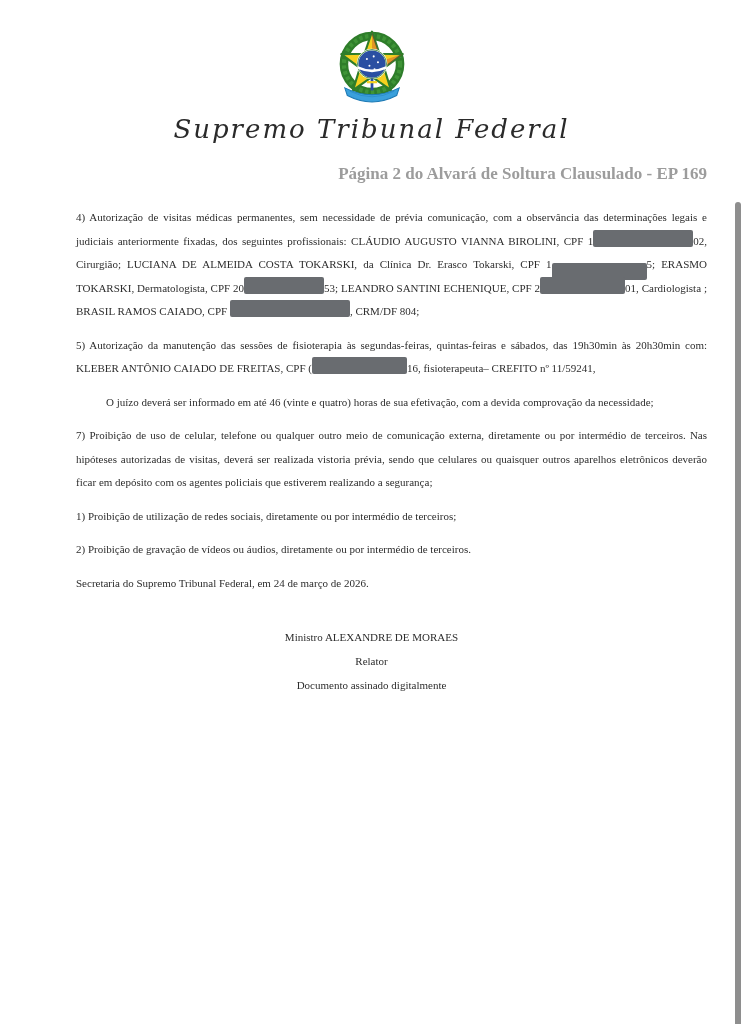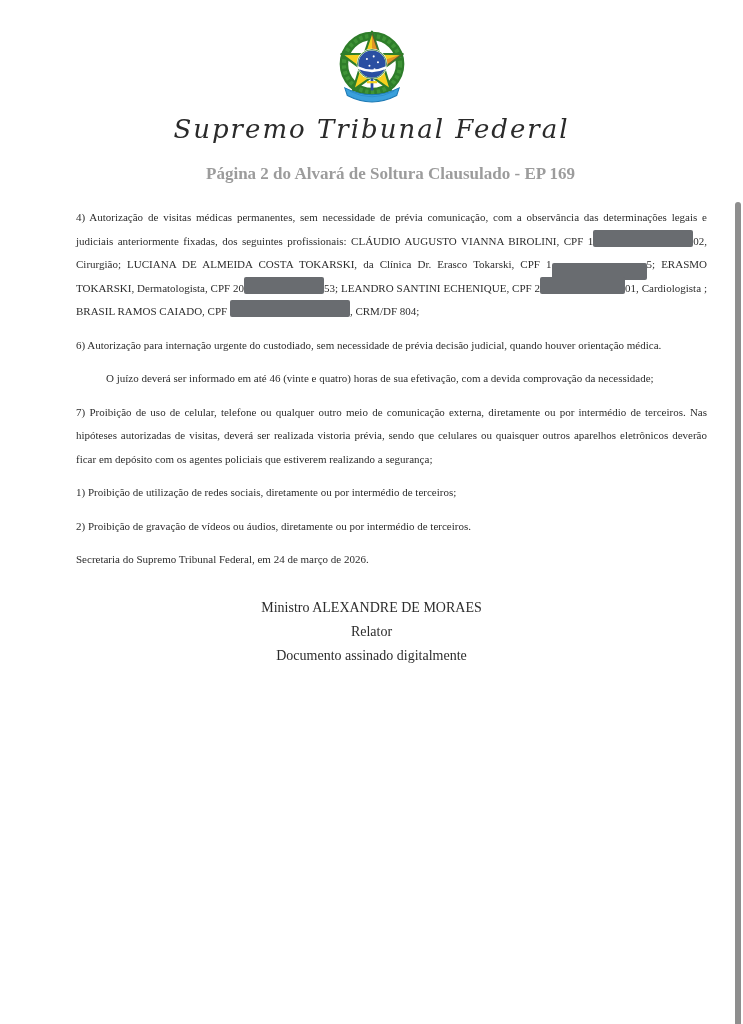"Página 2 do Alvará de" .page-header { text-align: center -> right }
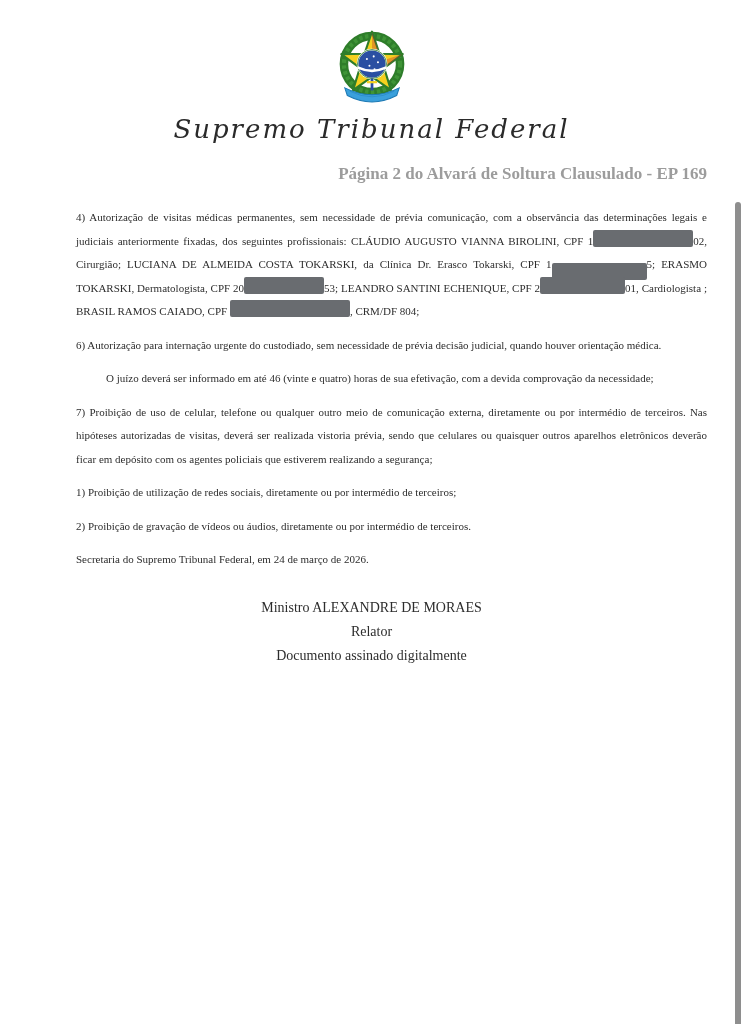"5) Autorização da manutenção das" p.para { html: none -> <p>5) Autorização da manutenção das sessões de fisioterapia às segundas-feiras, quintas-feiras e sábados, das 19h30min às 20h30min com: KLEBER ANTÔNIO CAIADO DE FREITAS, CPF (<span></span>16, fisioterapeuta– CREFITO nº 11/59241,</p> }
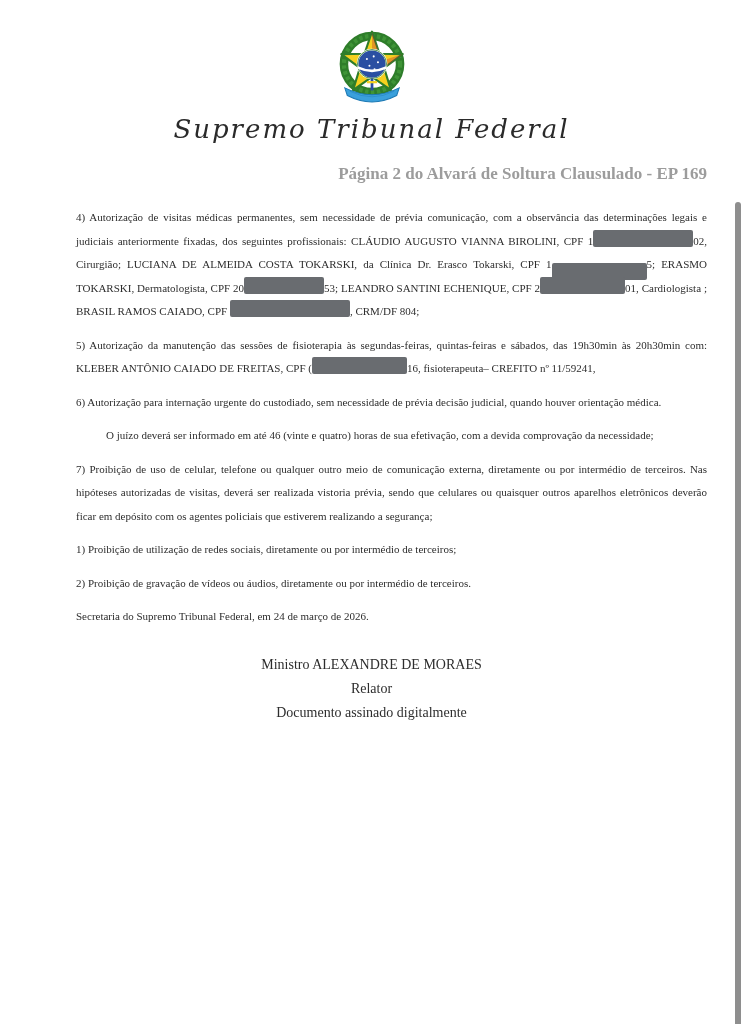"6) Autorização para internação urgente" p.para { html: <p>6) Autorização para internação urgente do custodiado, sem necessidade de prévia decisão judicial, quando houver orientação médica.</p> -> none }
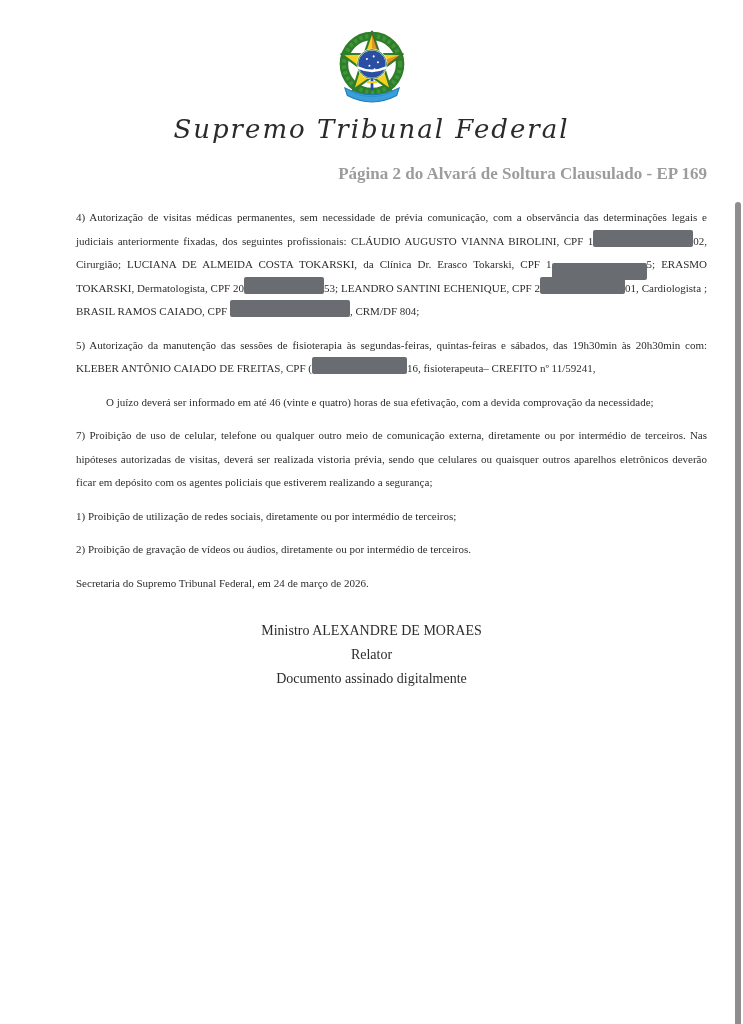"Ministro ALEXANDRE DE MORAES" .signature { font-size: 14px -> 11px; margin-top: 24px -> 30px }
